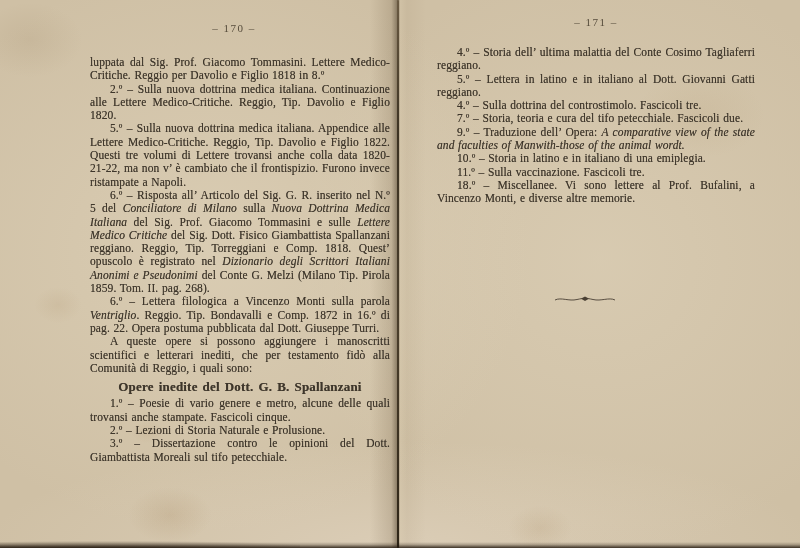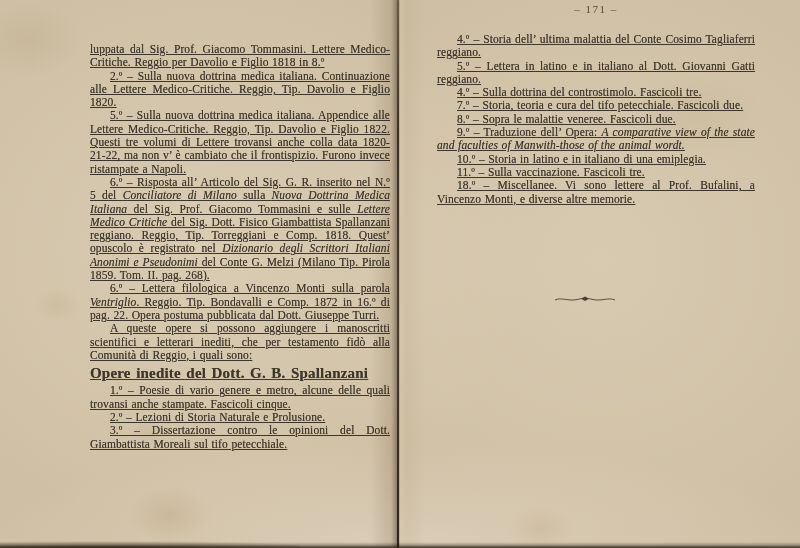"– 170 –" p.pagenum { html: none -> <p>– 170 –</p> }
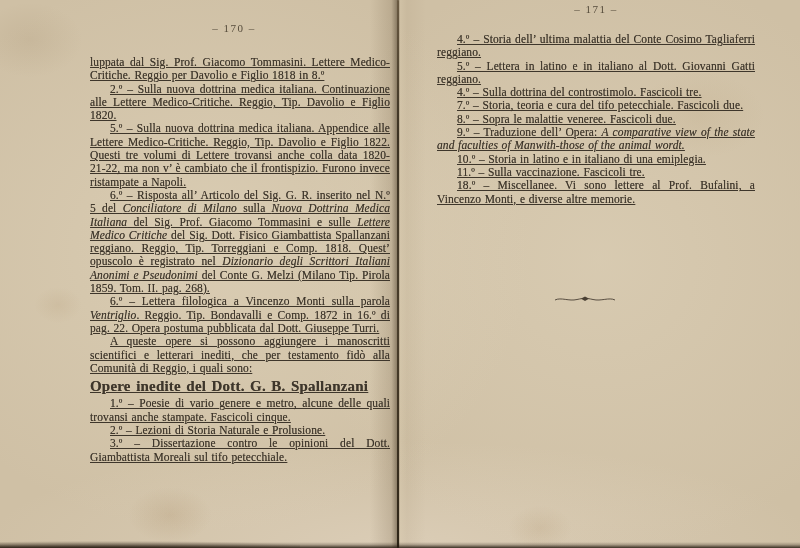"– 171 –" #page-right { top: 3px -> 16px }
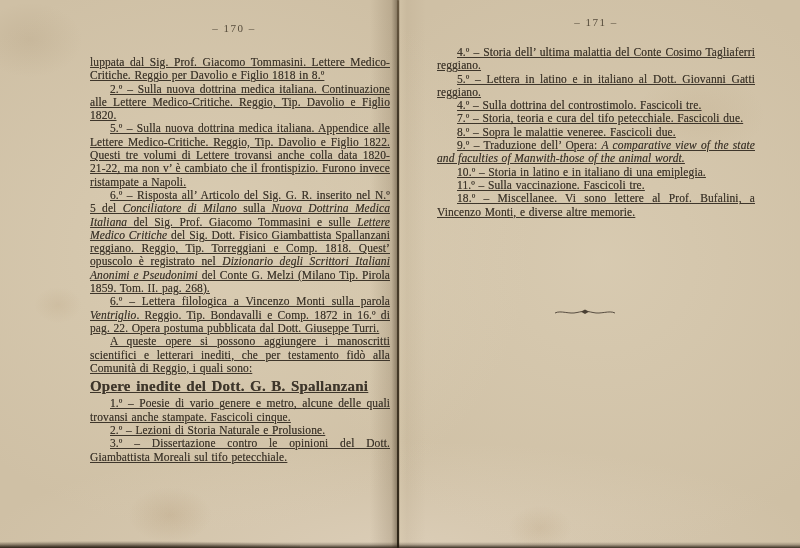"4.º – Storia dell’ ultima" p.line-block { text-decoration: underline -> none }
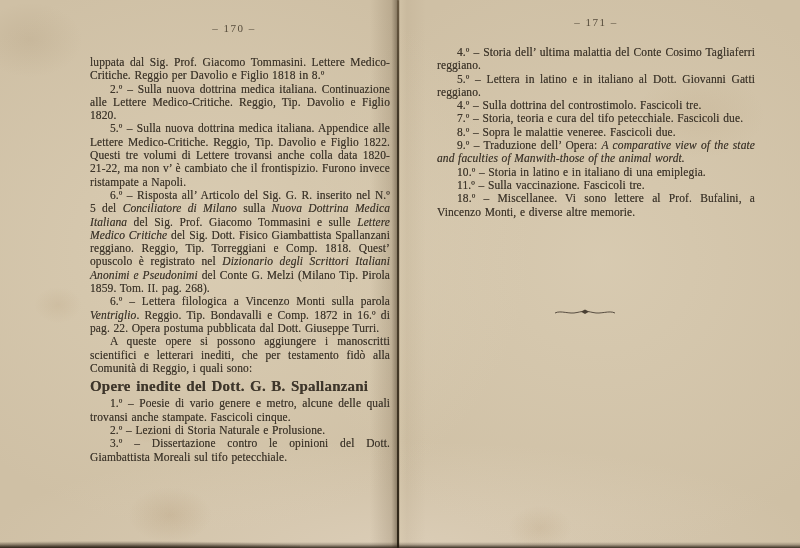"8.º – Sopra le malattie" p.line-block { html: <p><span>8.º – Sopra le malattie veneree. Fascicoli due.</span></p> -> none }
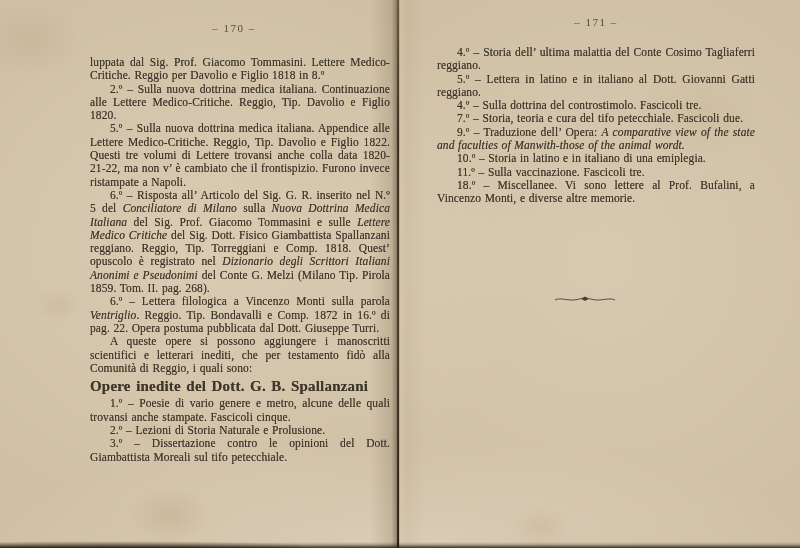"Opere inedite del Dott. G." p.heading { font-size: 15px -> 13px; text-align: left -> center }
